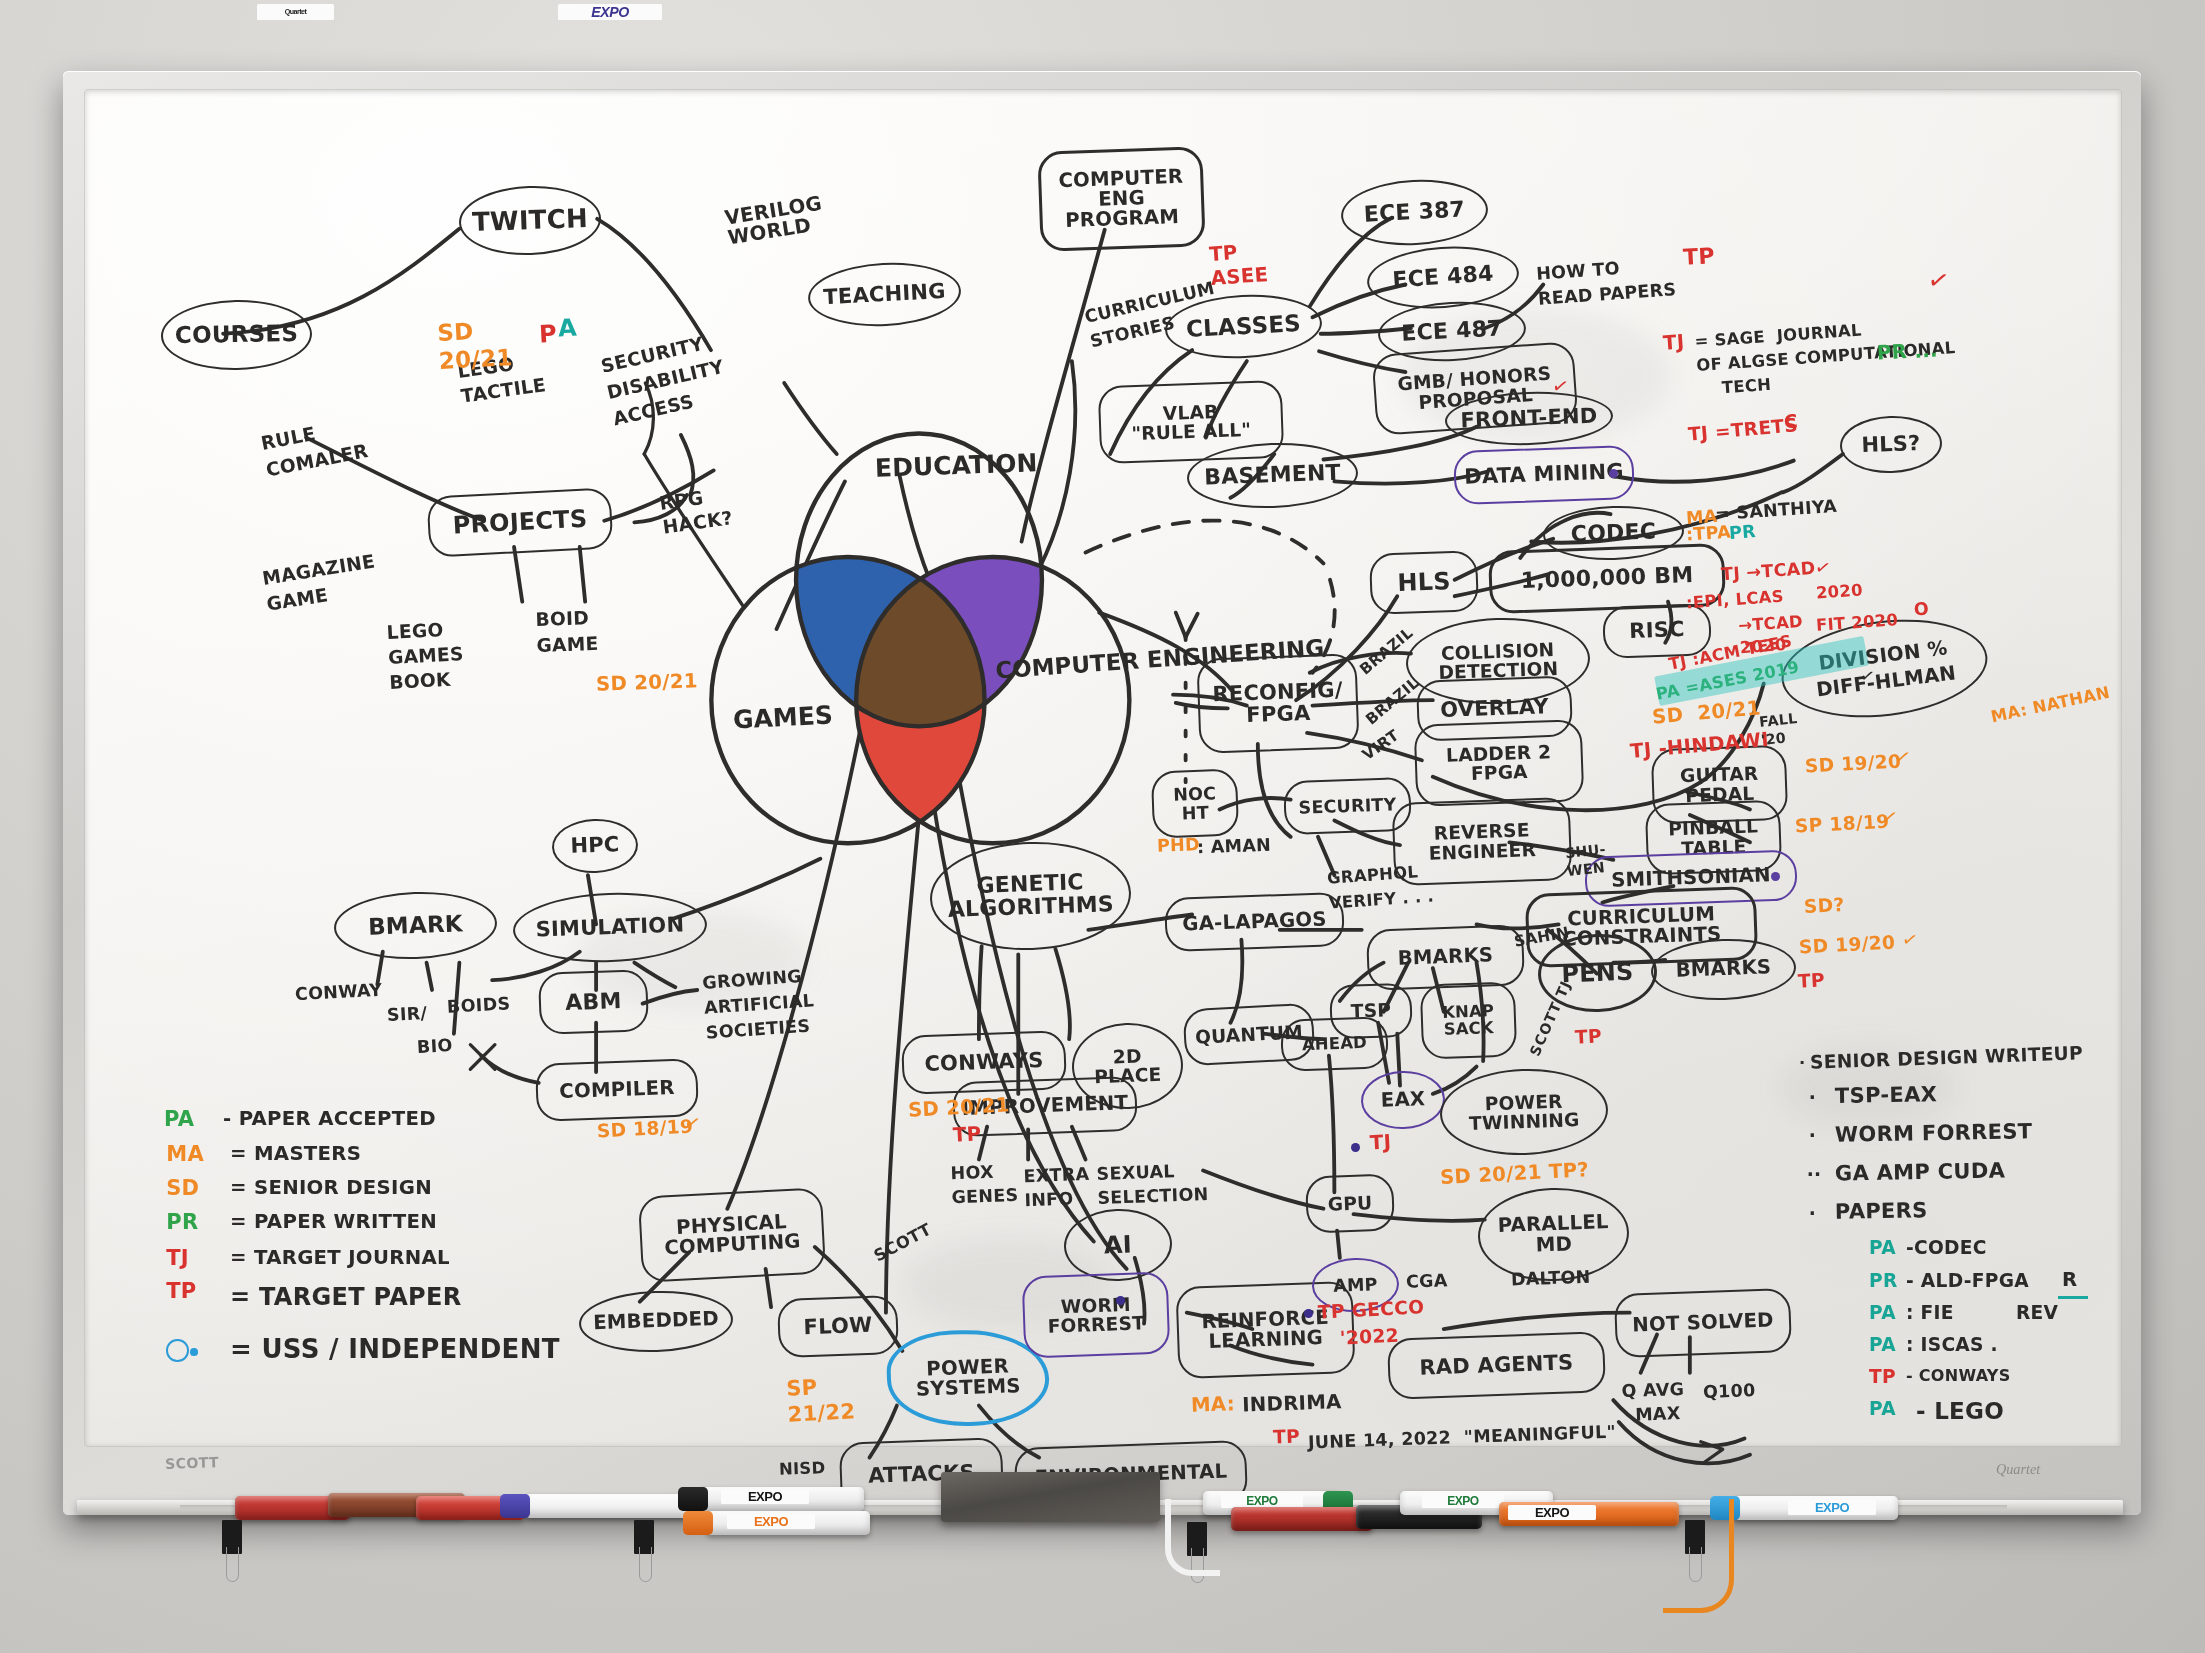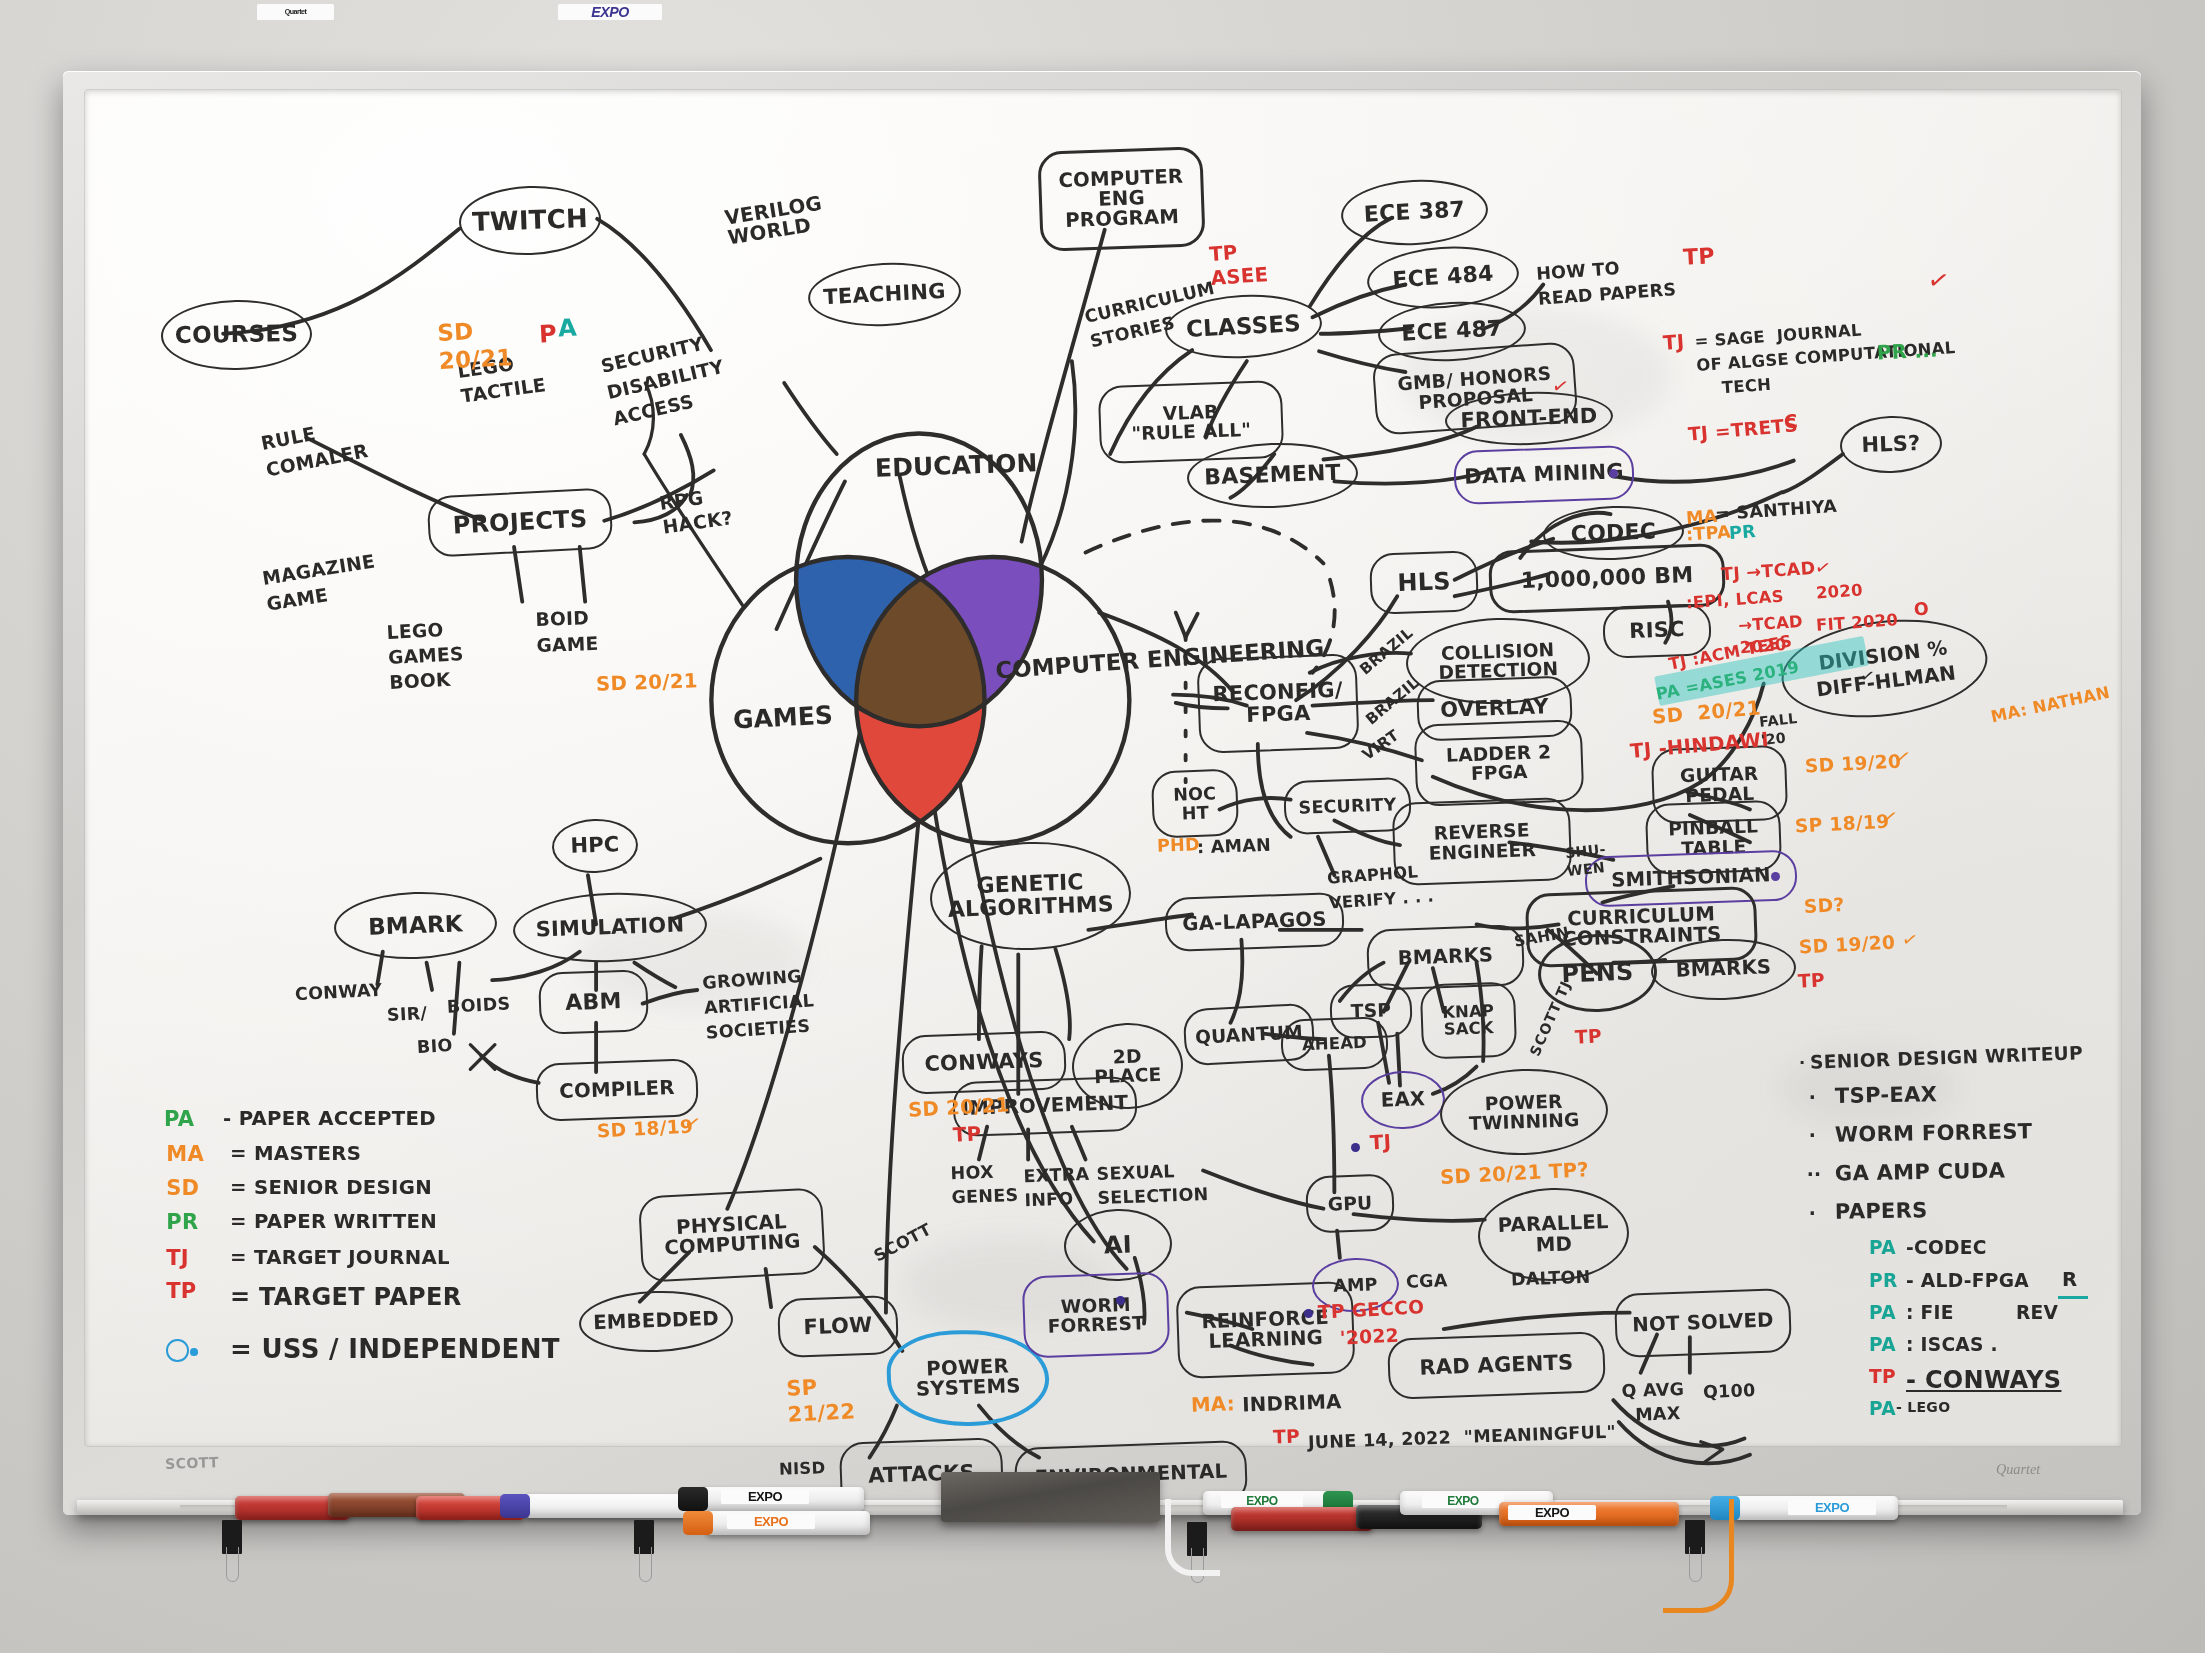"- CONWAYS" span.hand { font-size: 24px -> 16px; text-decoration: underline -> none }
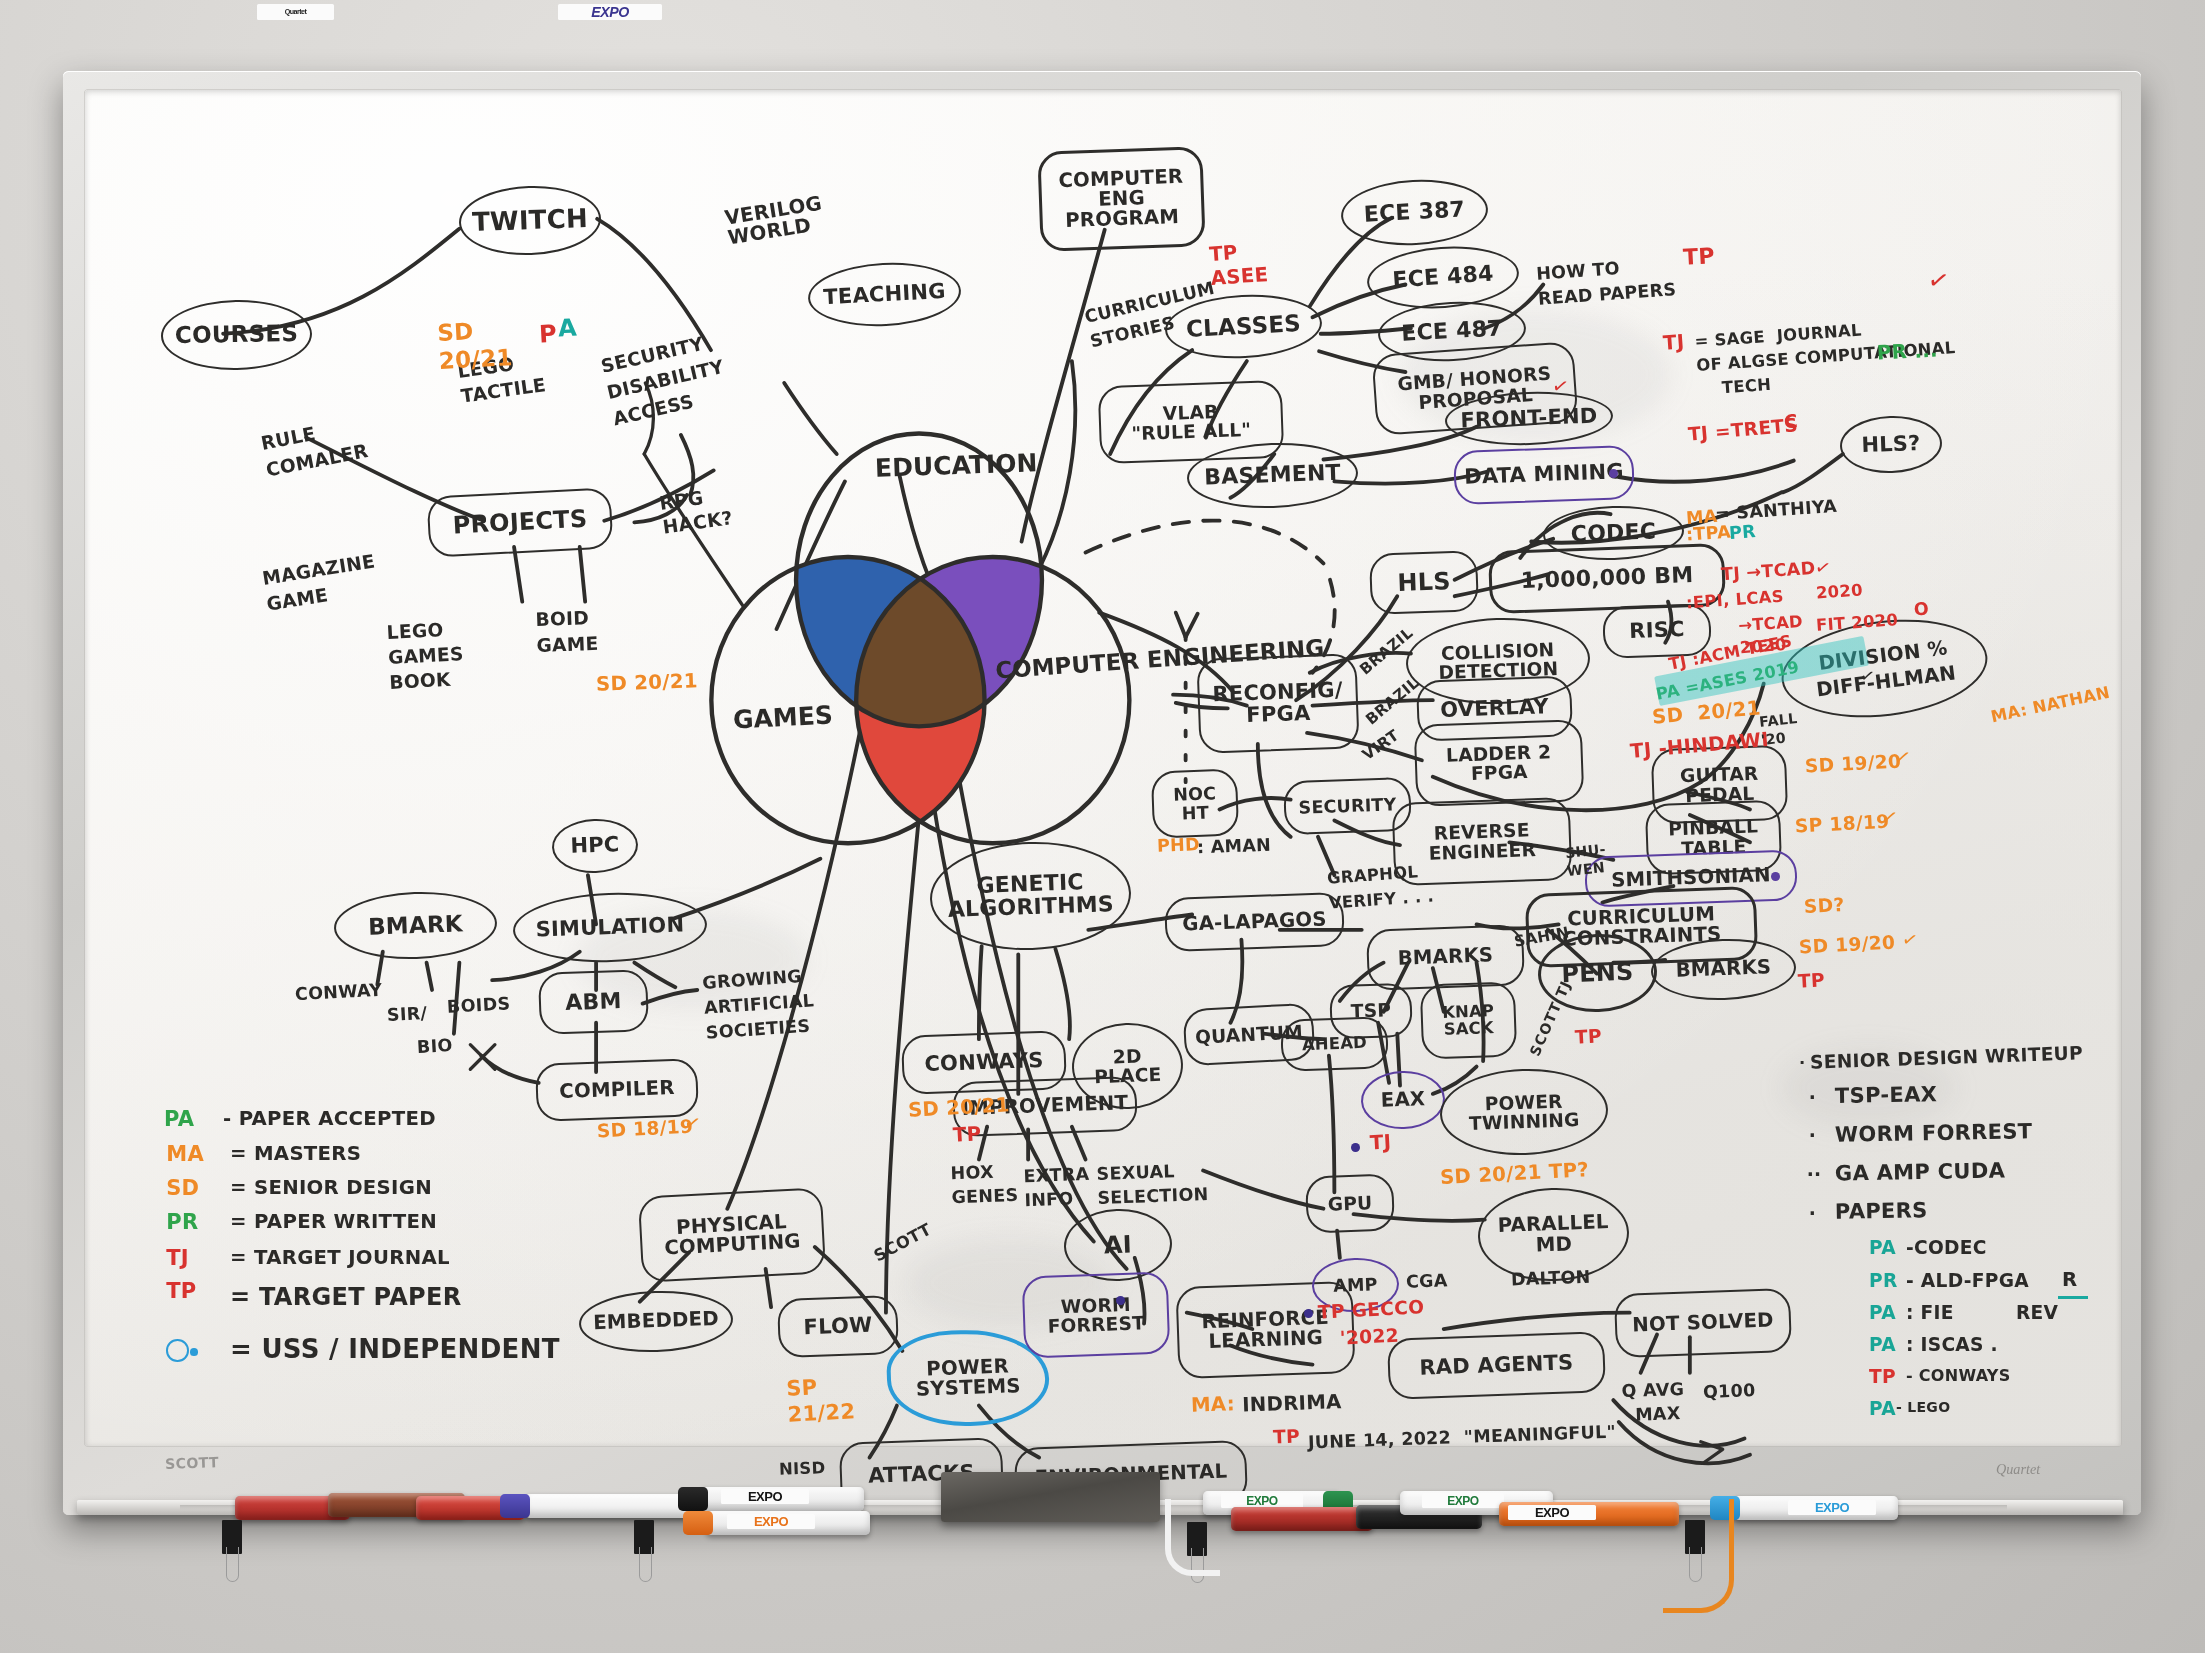"- LEGO" span.hand { font-size: 14px -> 23px; left: 97px -> 117px }
